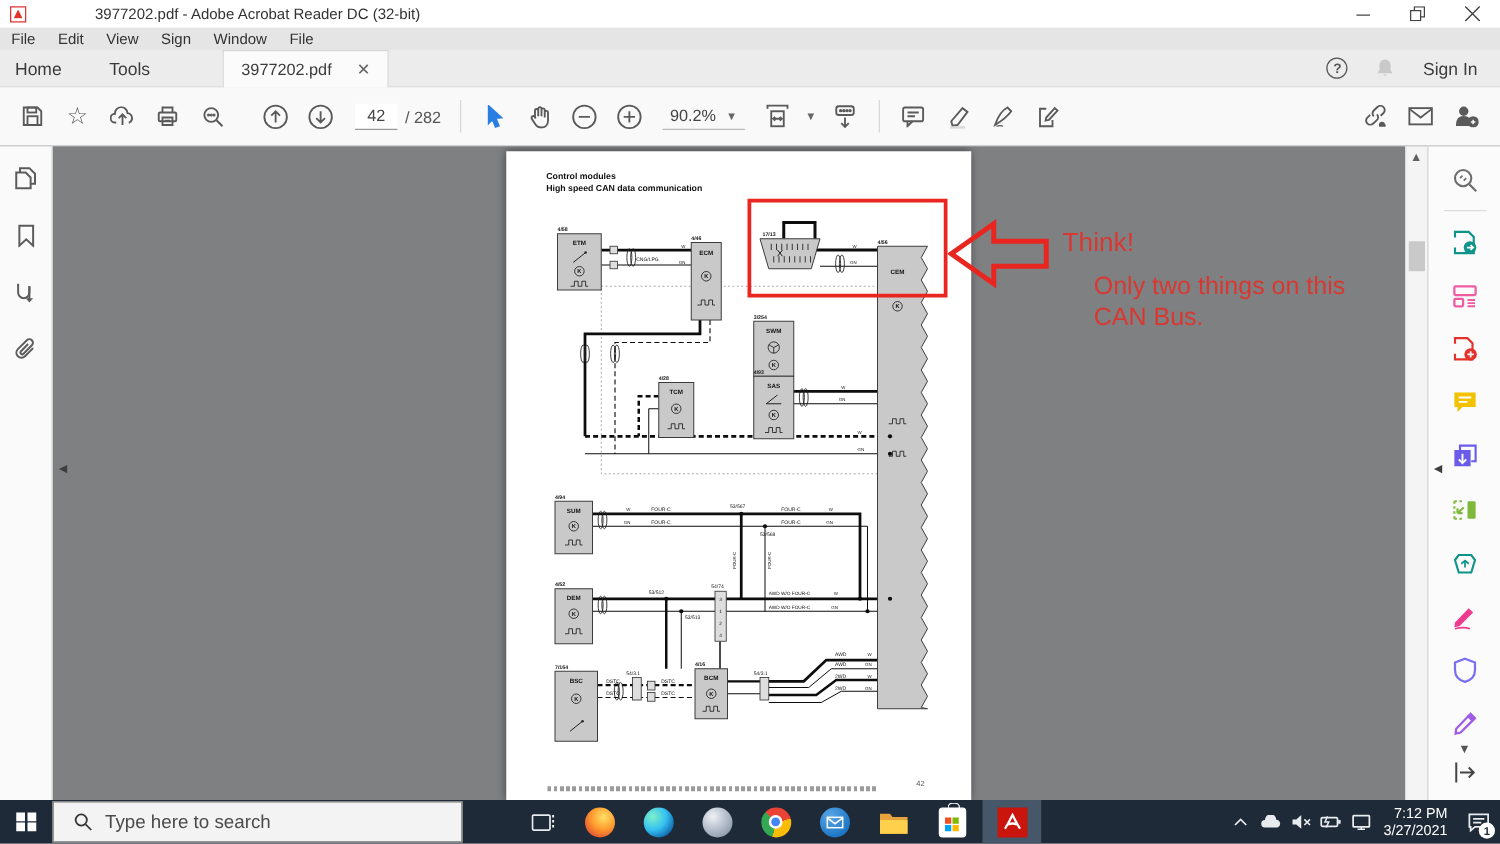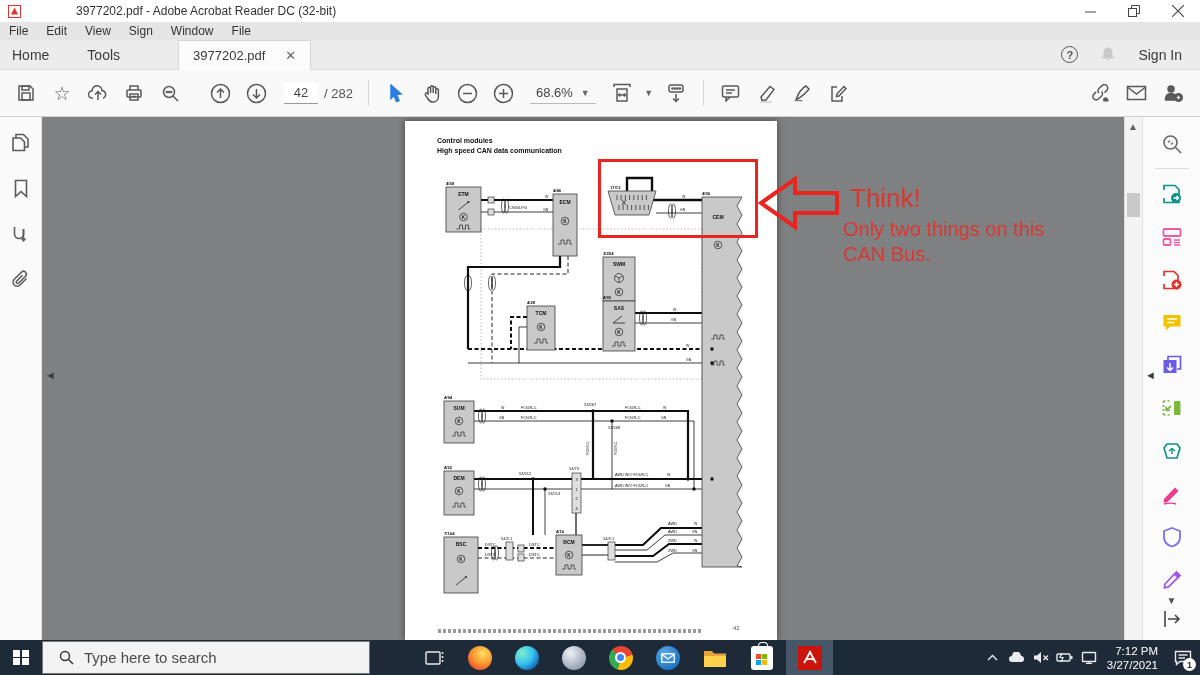"68.6%" span { text: 68.6% -> 90.2% }
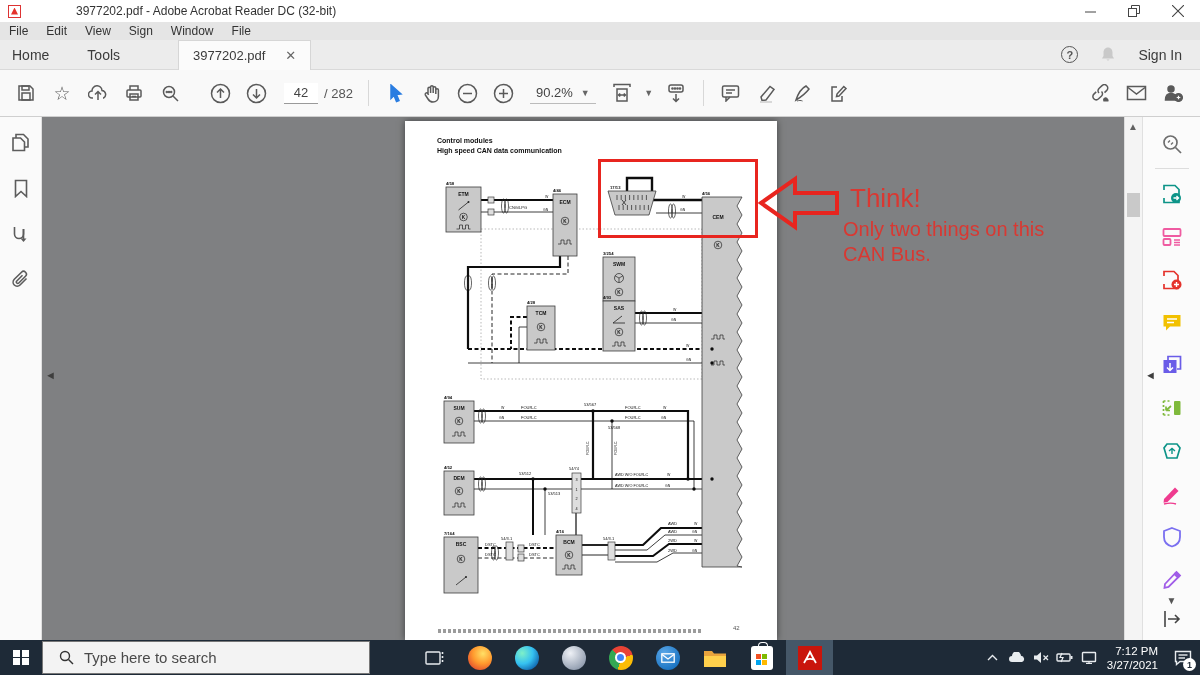"Think!" .ann-think { font-size: 26px -> 21px }
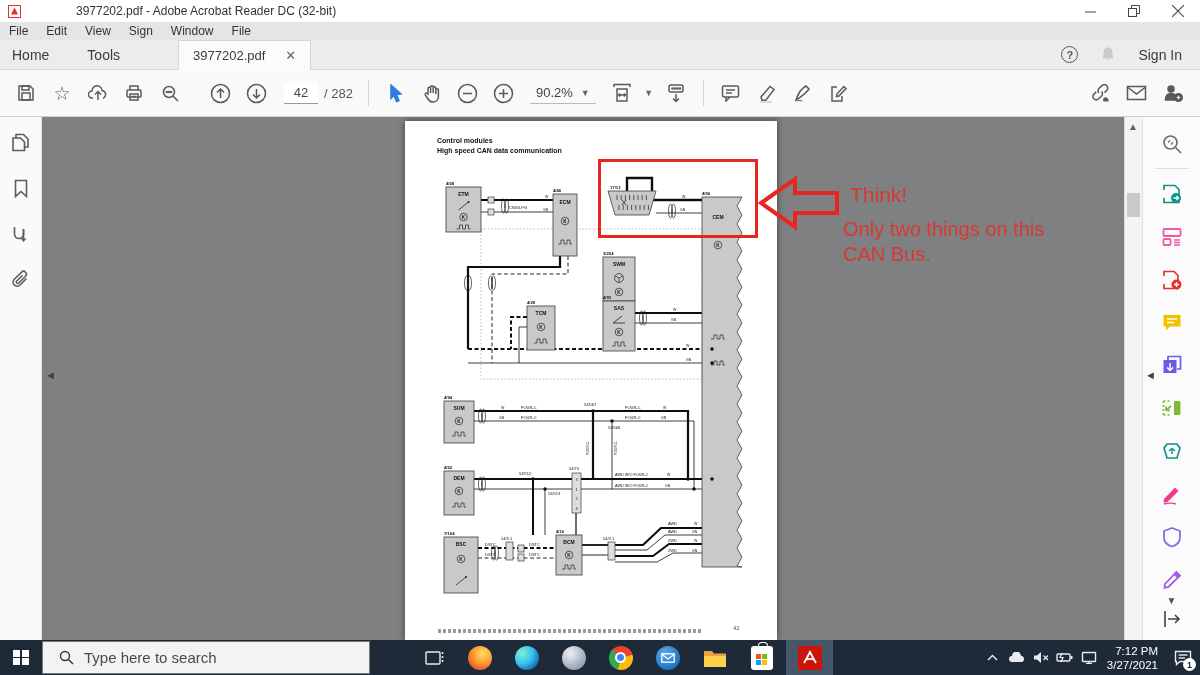"Only two things on this" .ann-note { left: 801px -> 833px }
